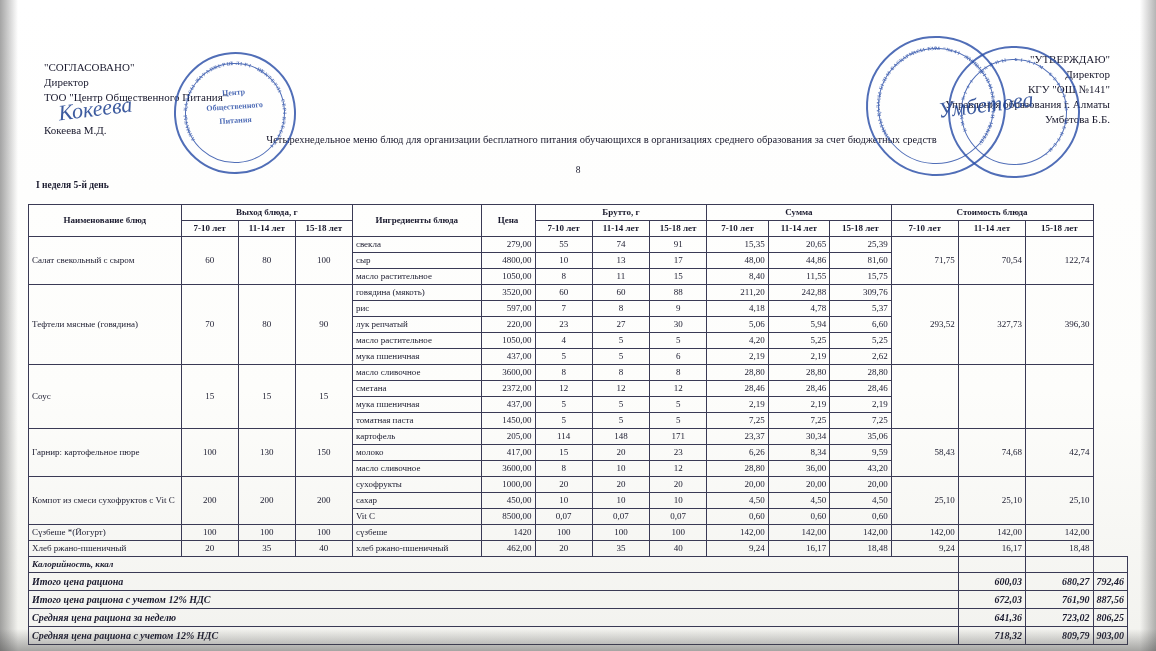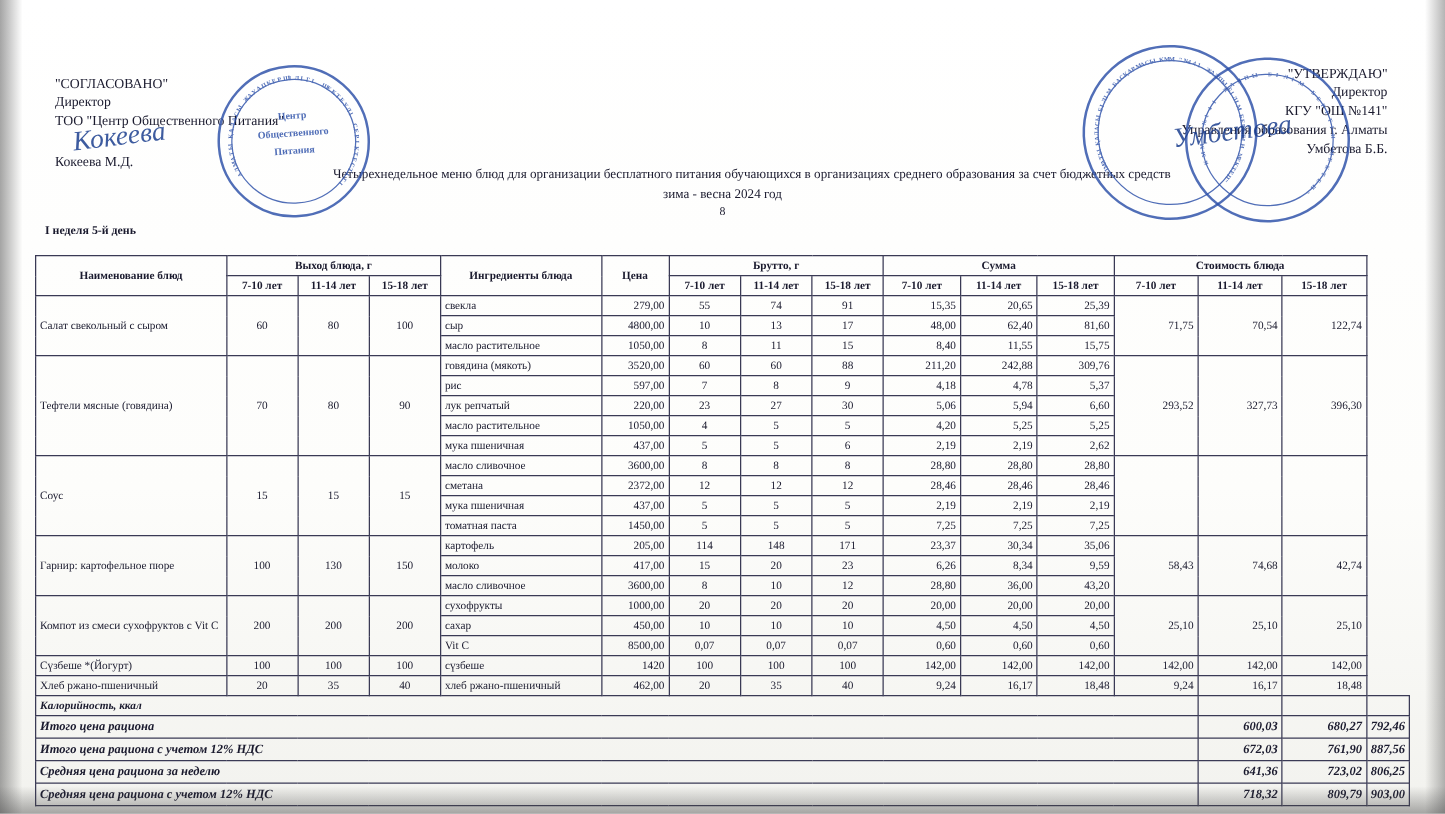"зима - весна 2024 год" div.doc-subtitle { html: <div>зима - весна 2024 год</div> -> none }
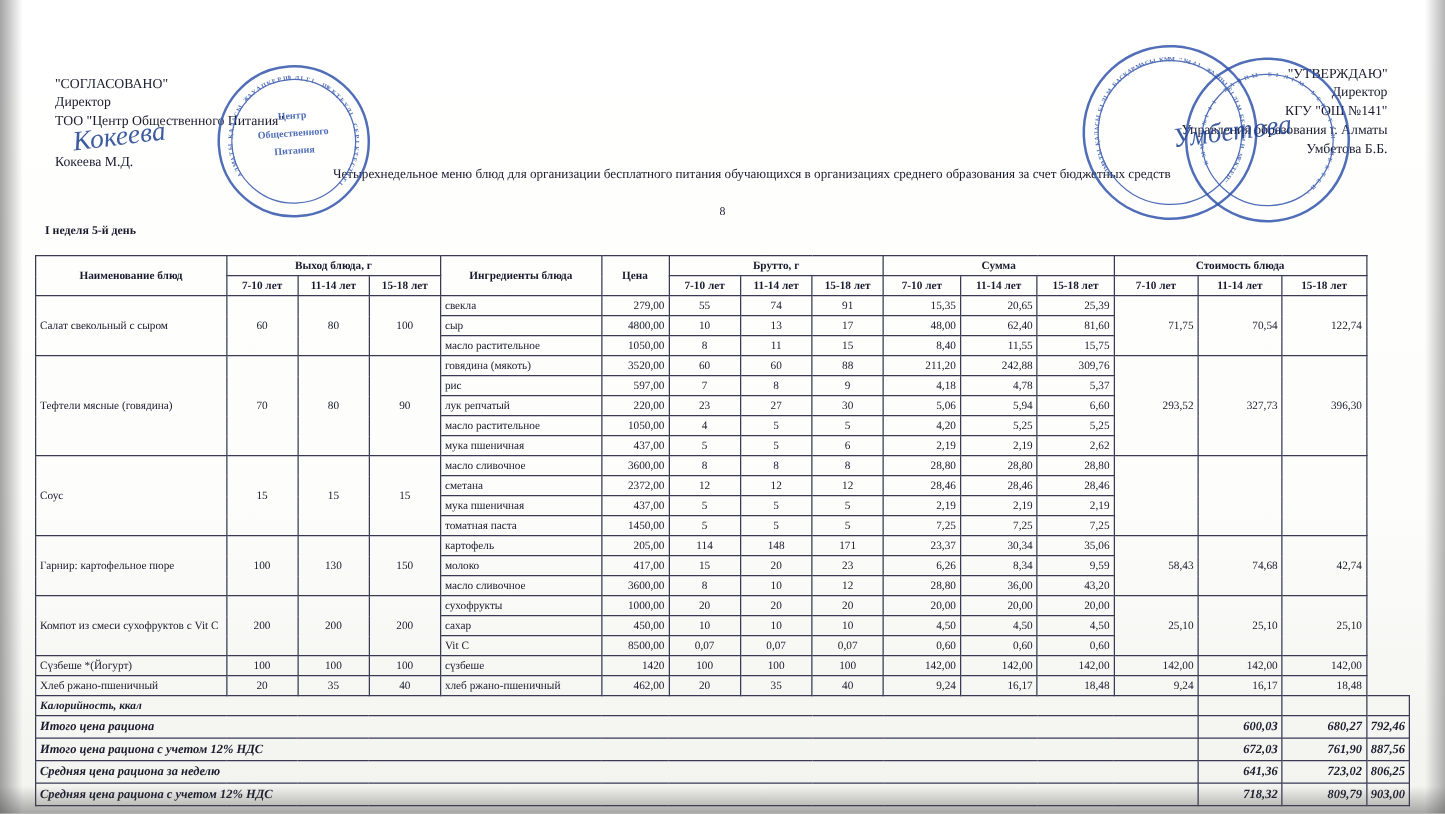"62,40" td.r { text: 62,40 -> 44,86 }
